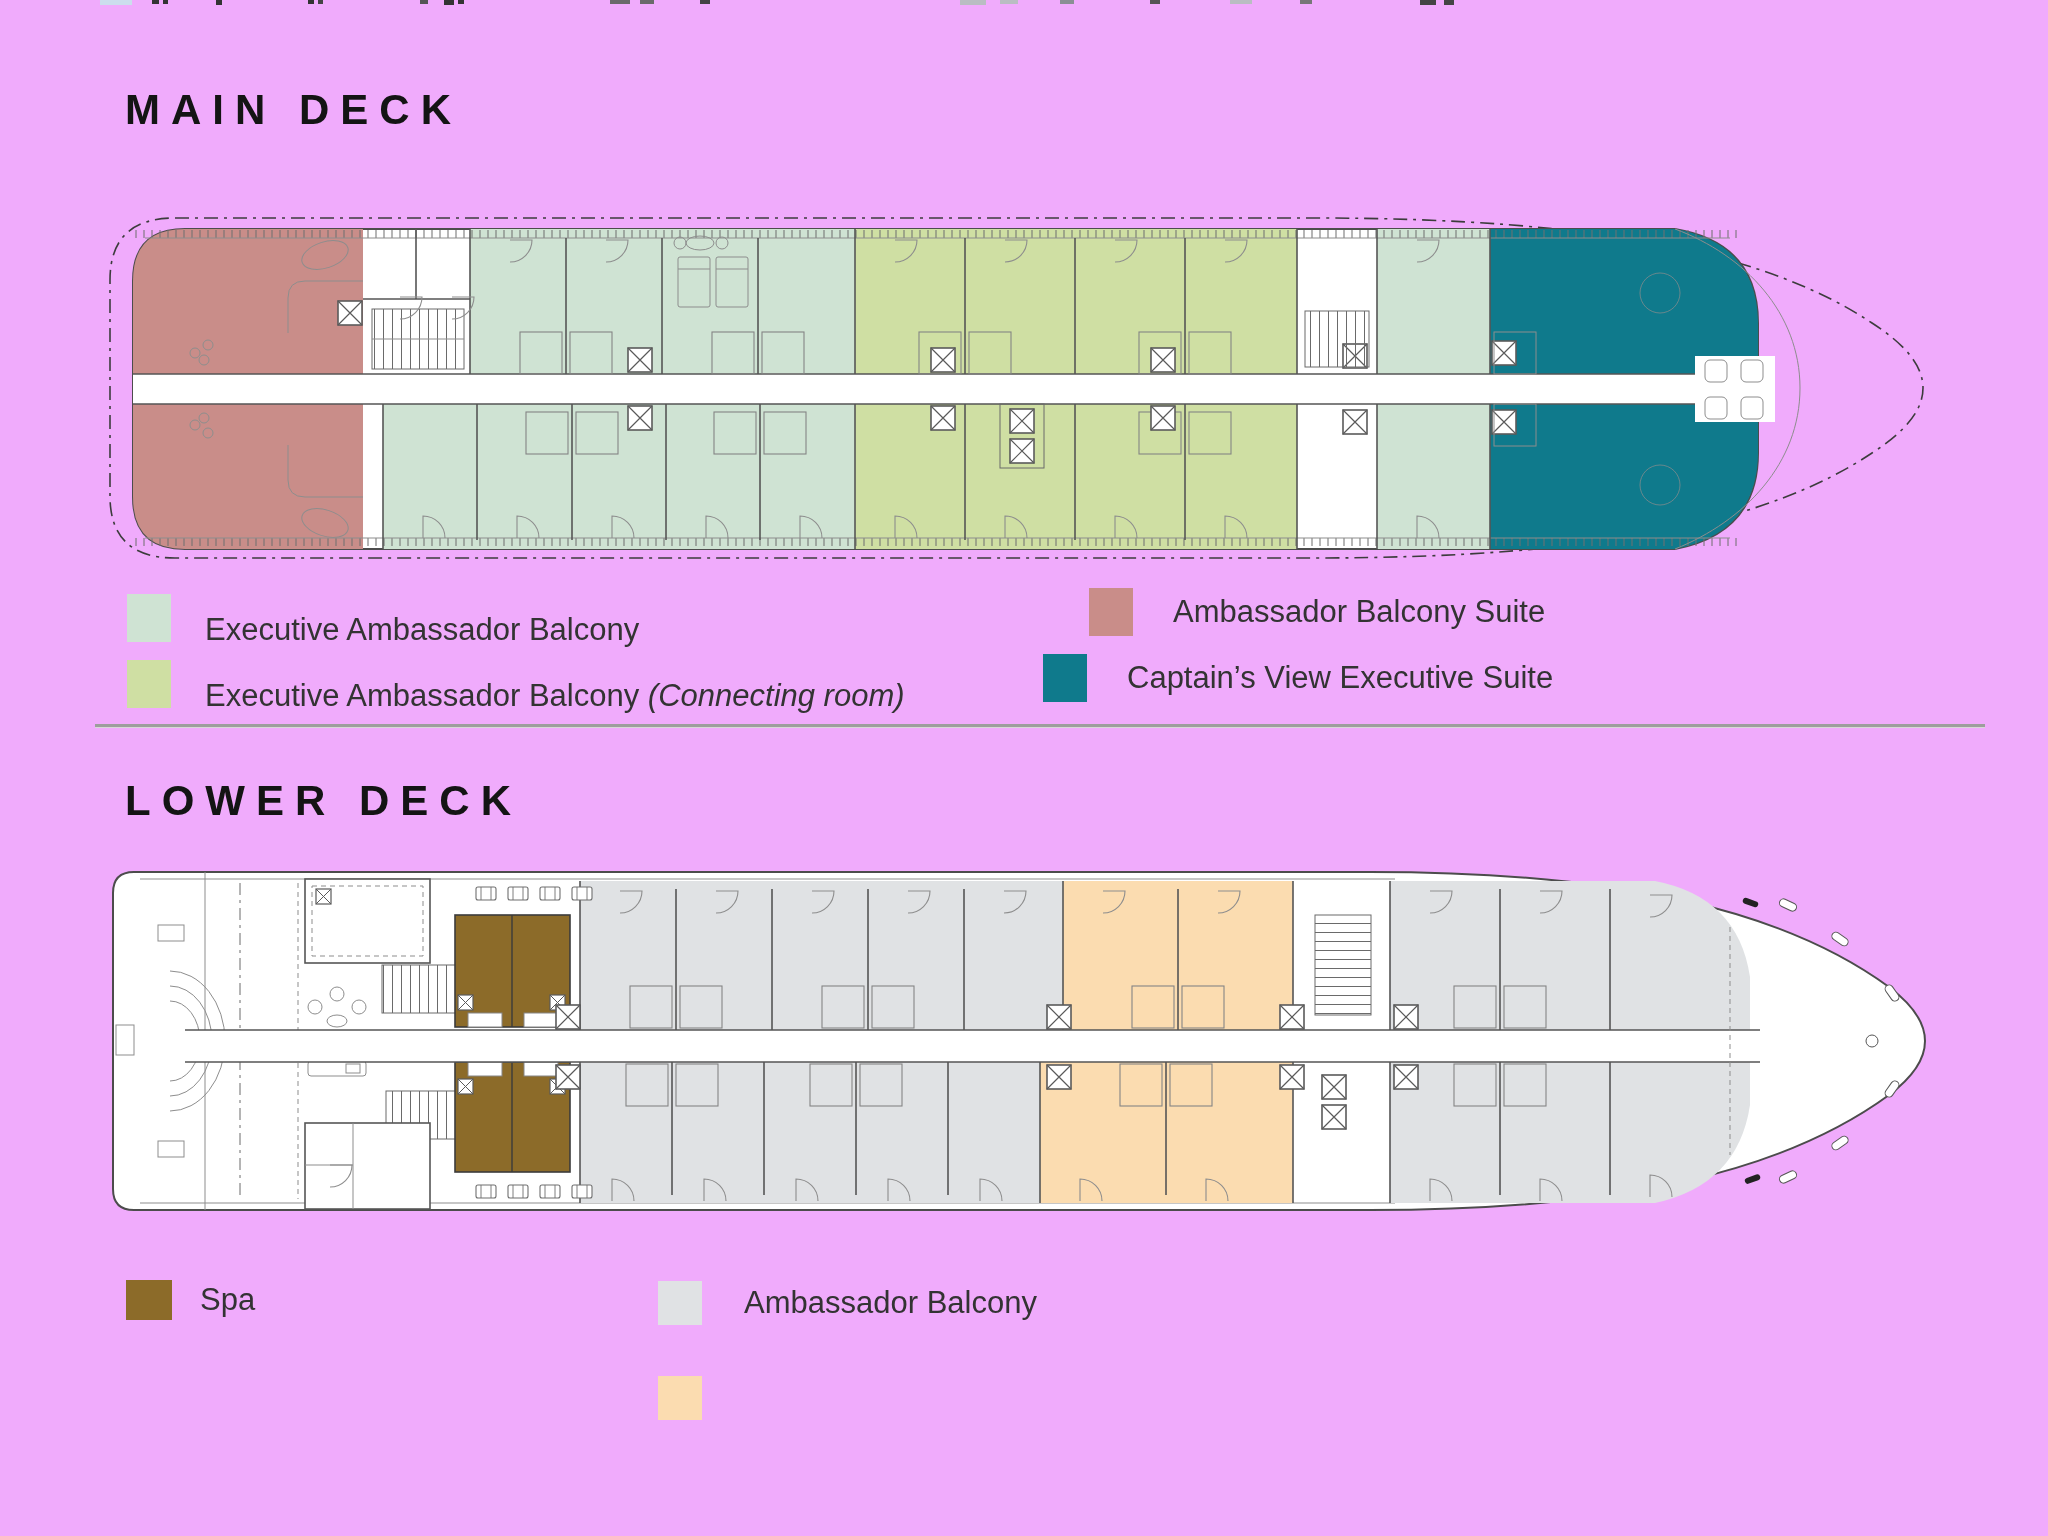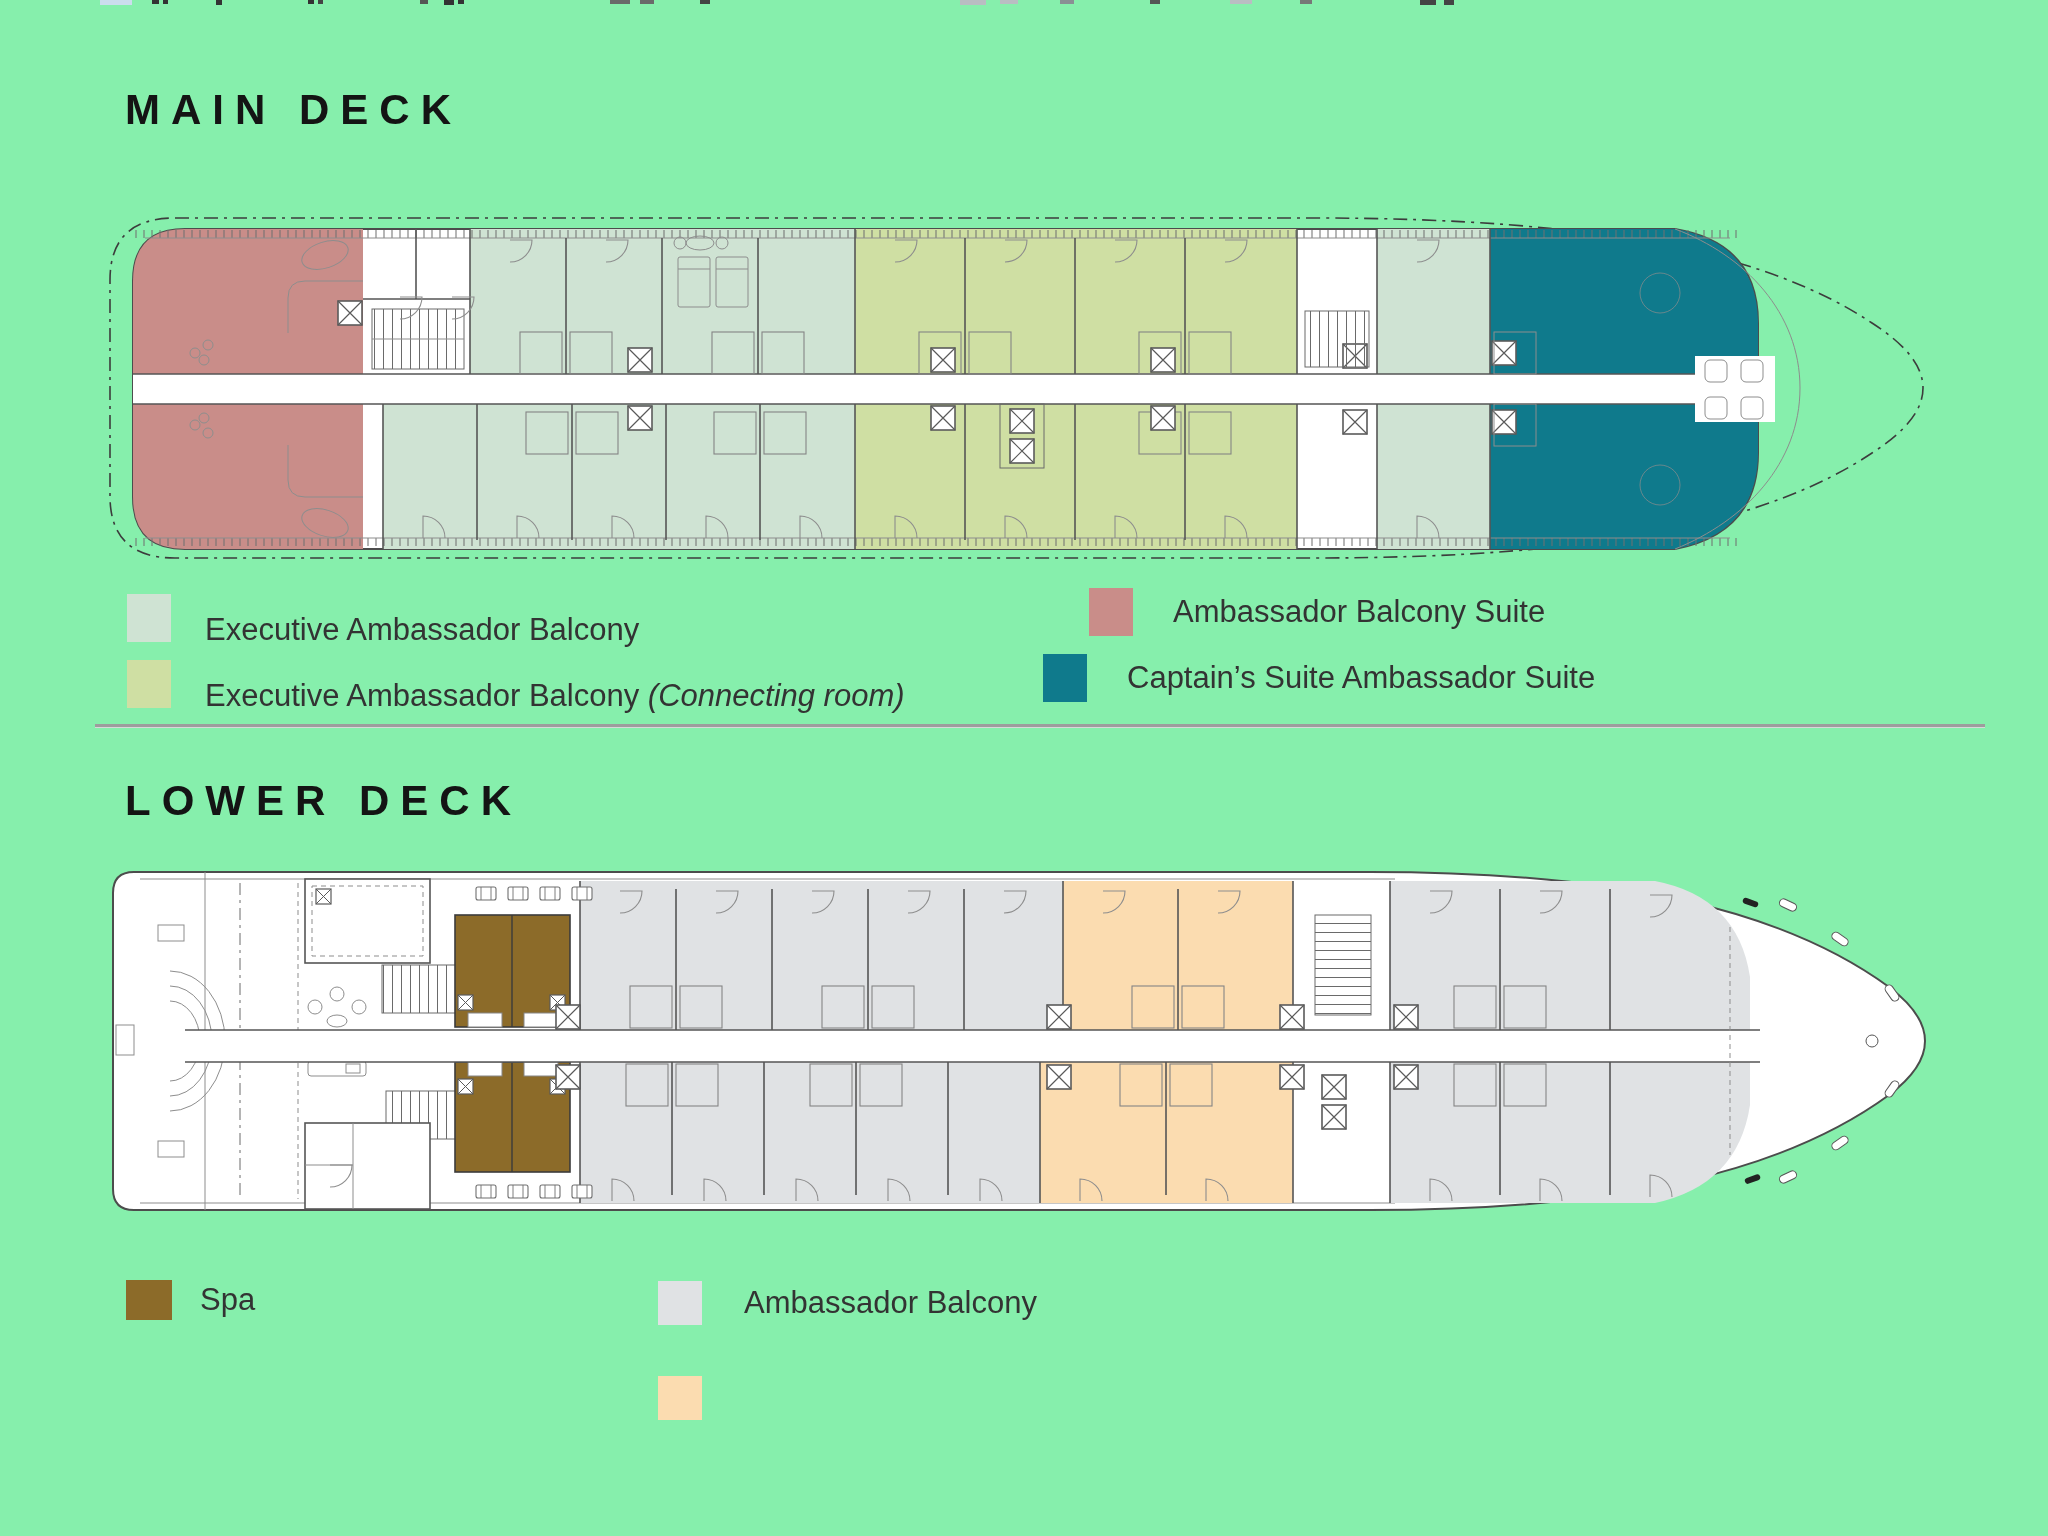"MAIN DECK" .page { background: #86efac -> #f0abfc }
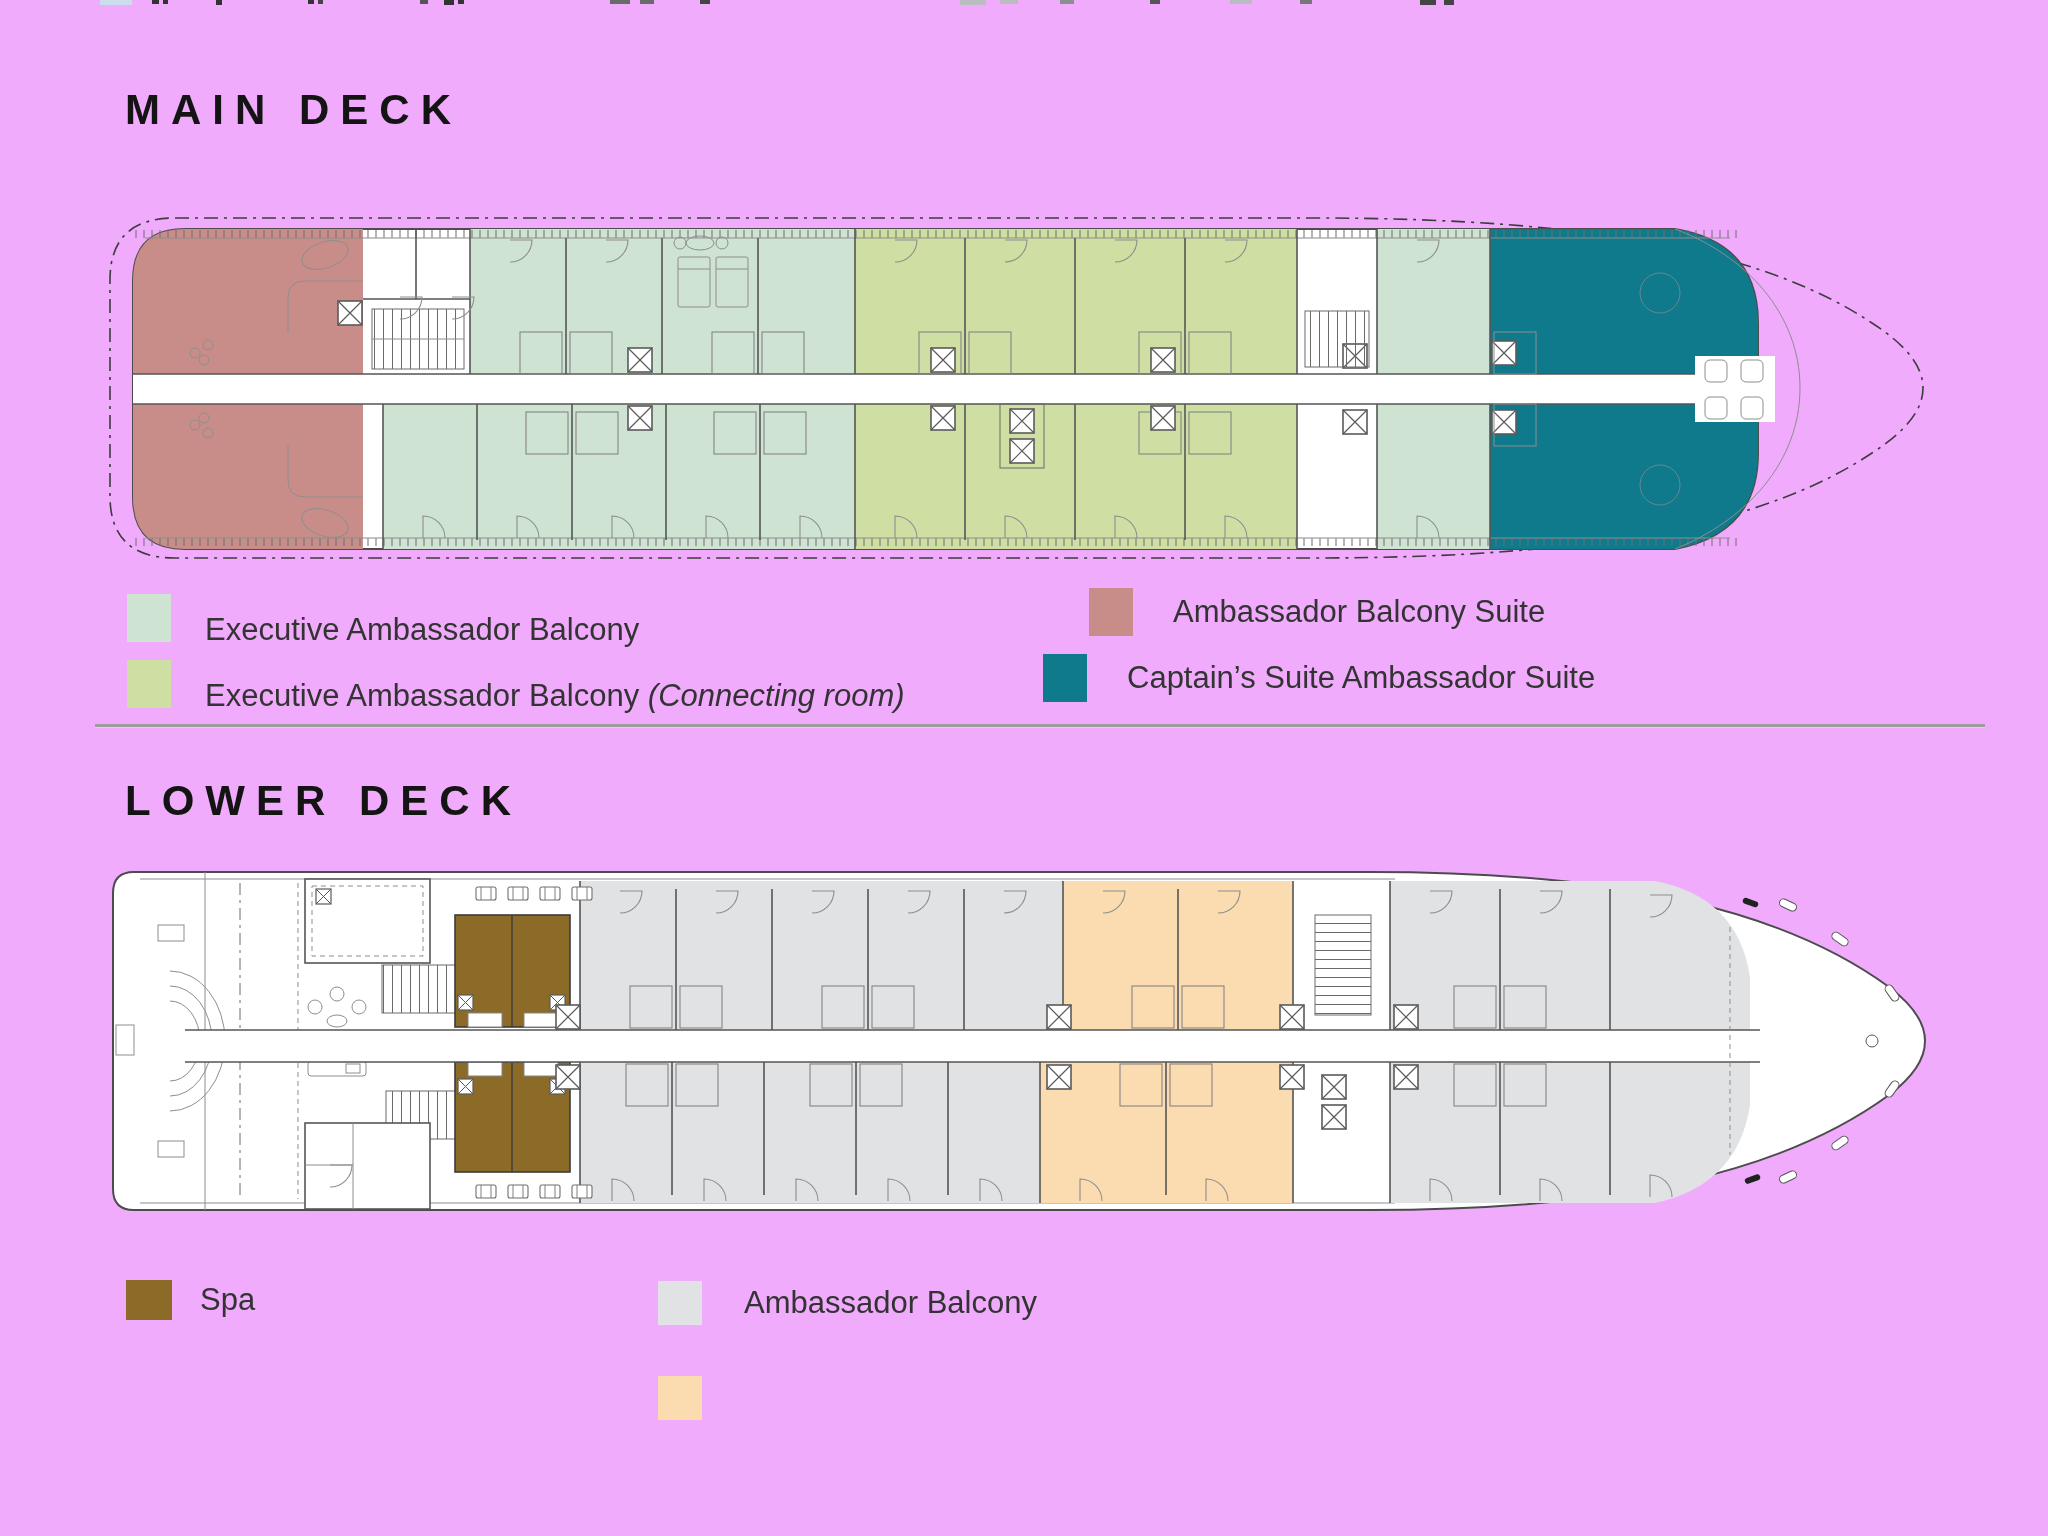"Captain’s Suite Ambassador Suite" span { text: Suite Ambassador -> View Executive }
